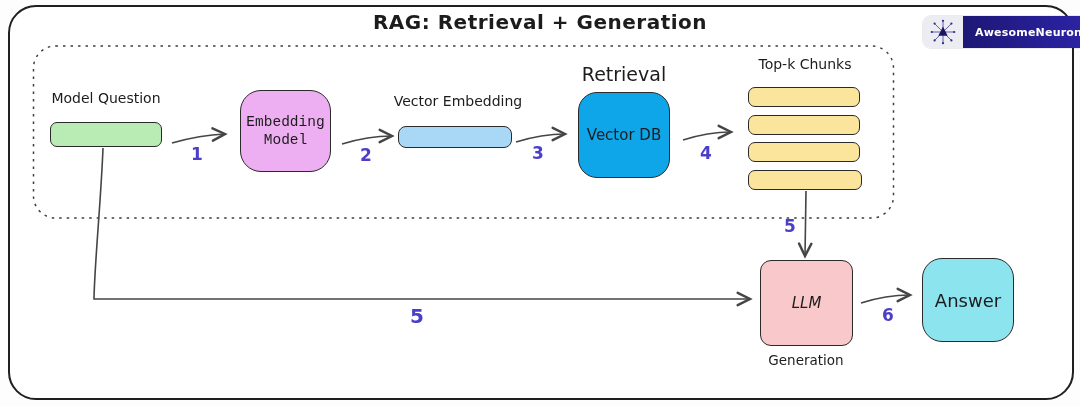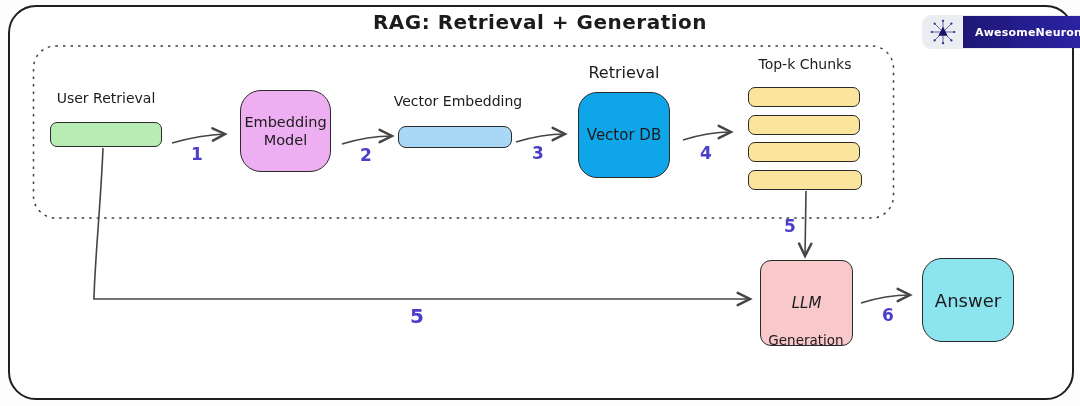"Retrieval" div.node-label { font-size: 16px -> 19px }
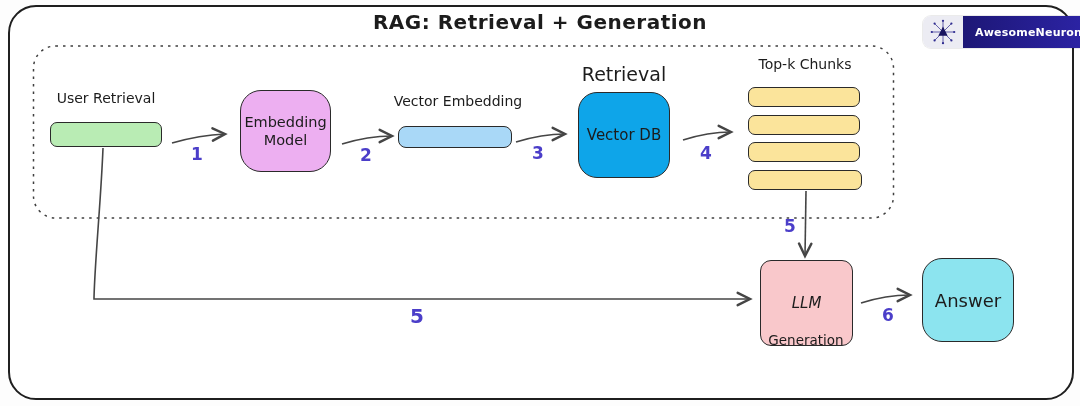"User Retrieval" div.node-label { text: User Retrieval -> Model Question }
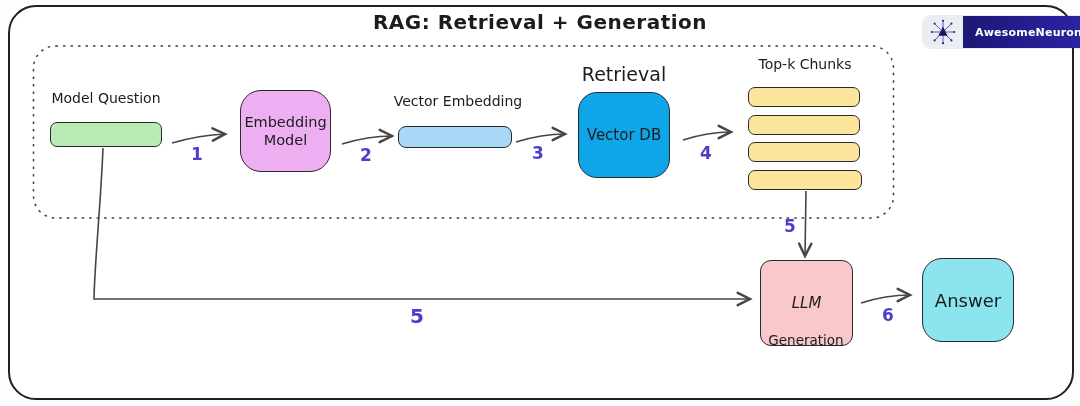"Embedding Model" .embedding { font-family: none -> Liberation Mono, monospace }
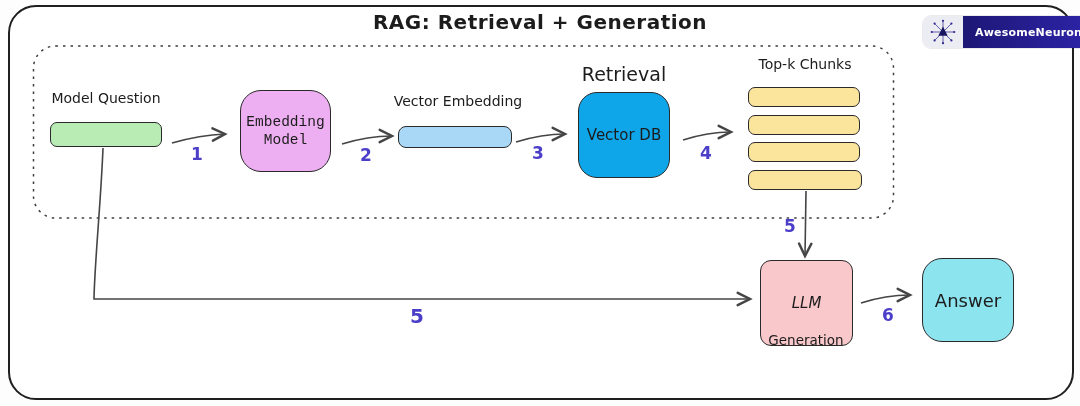"Generation" div.node-label { top: 332px -> 352px }
